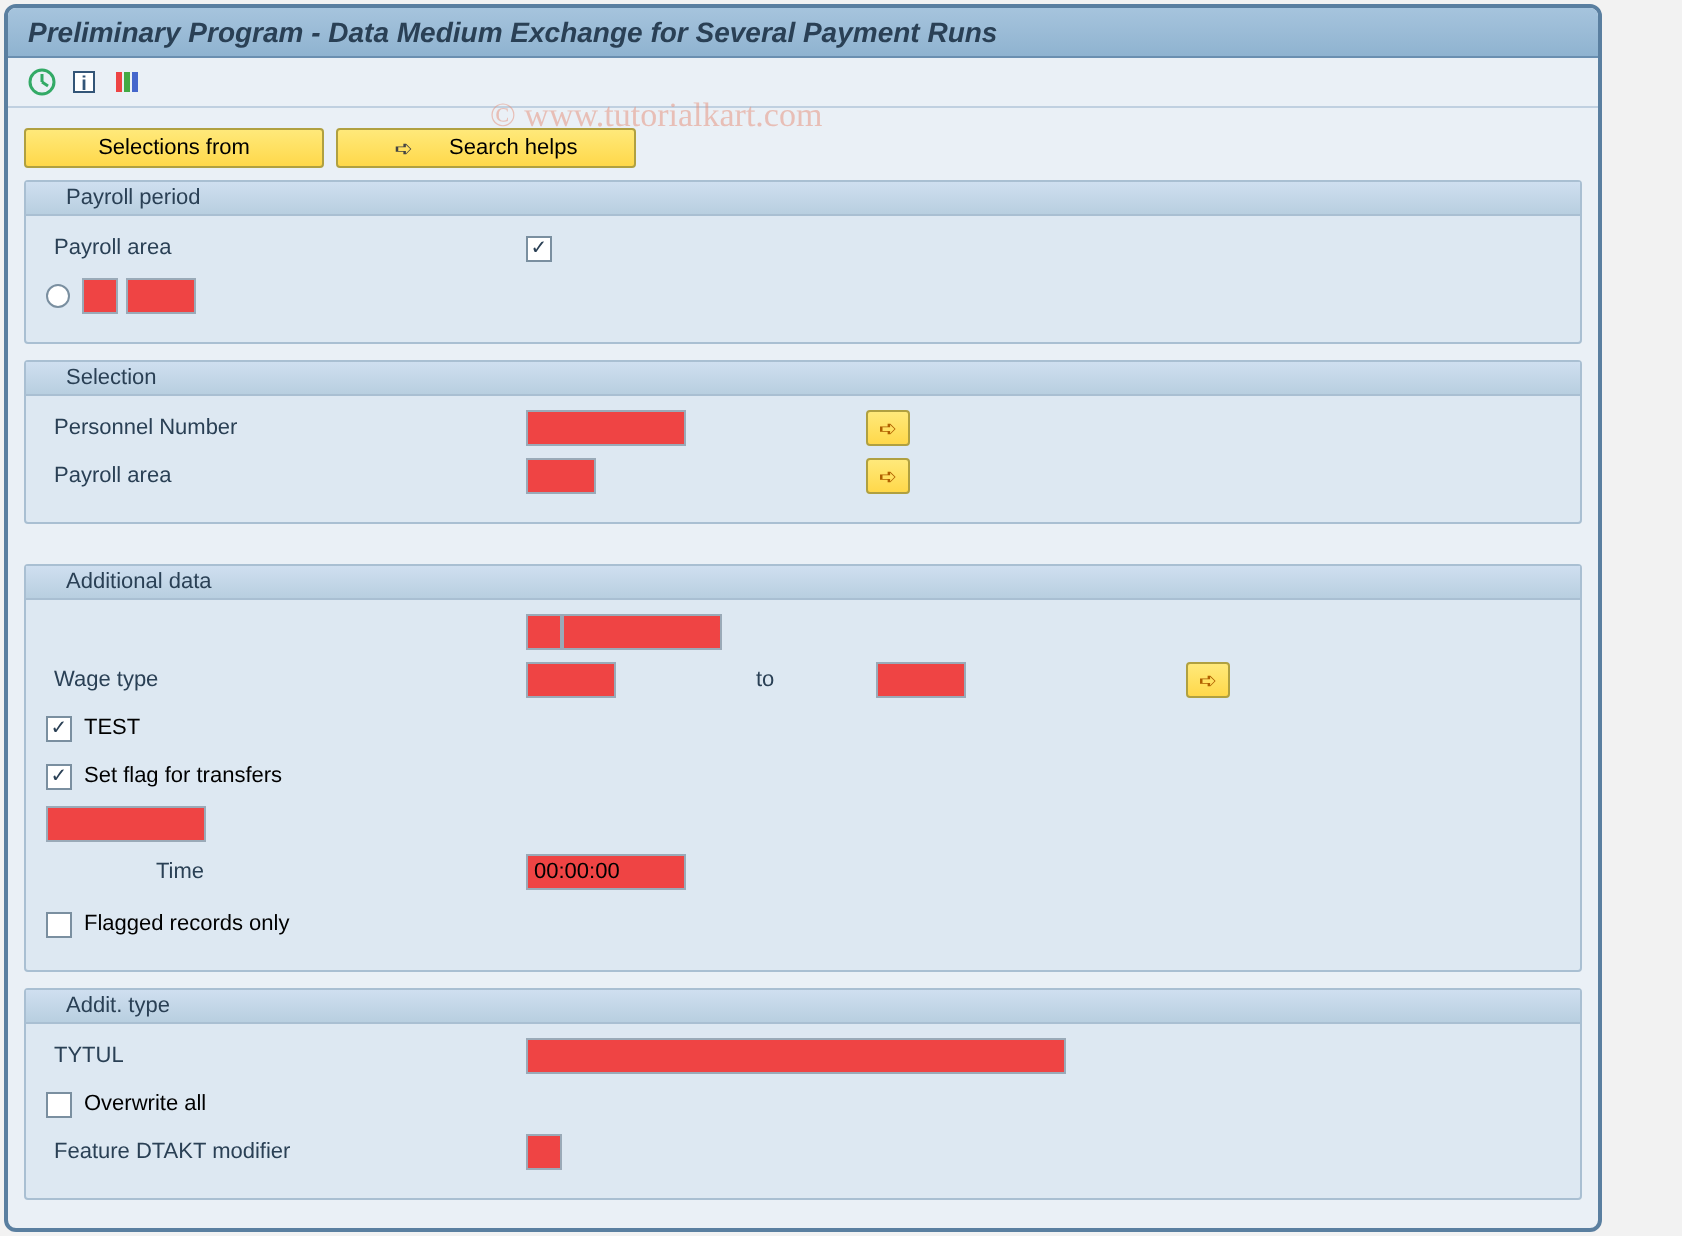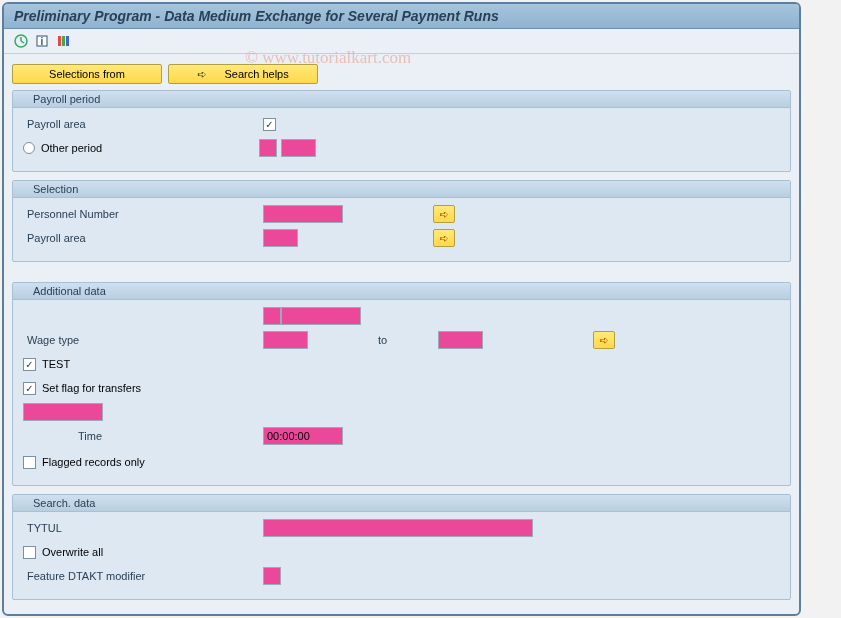"Other period" span { html: <span>Other period</span> -> none }
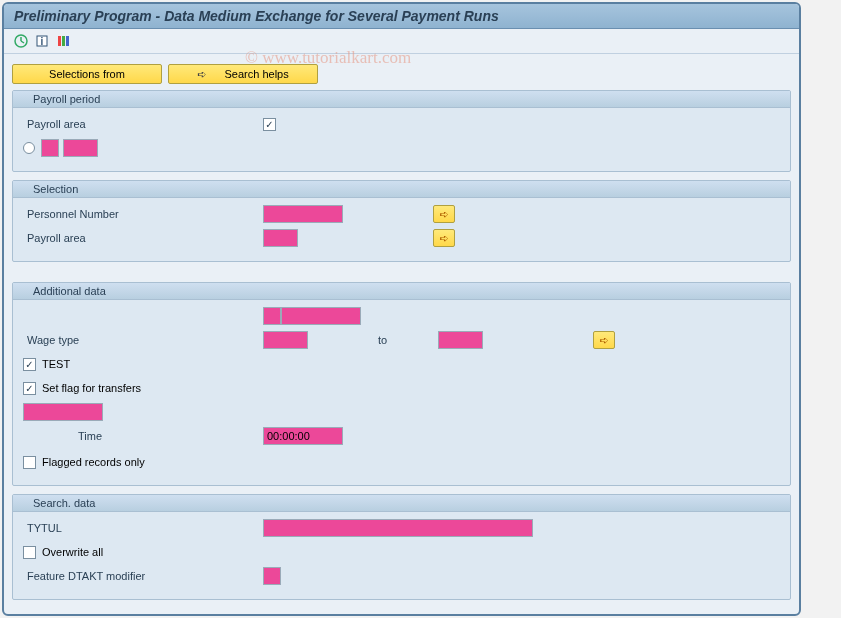"00:00:00" input[type="text"] { background: #ec4899 -> #ef4444 }
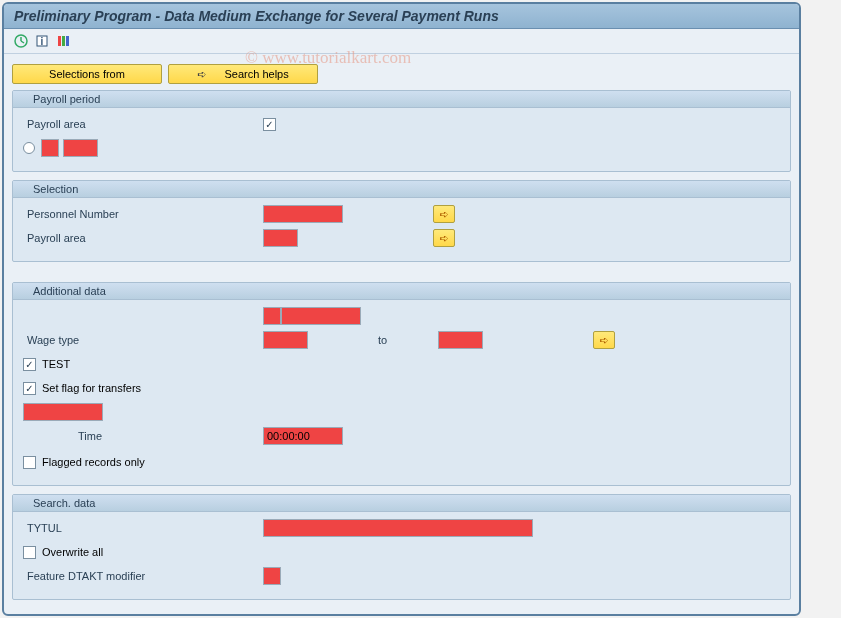"Search. data" div.groupbox-title { text: Search. data -> Addit. type }
